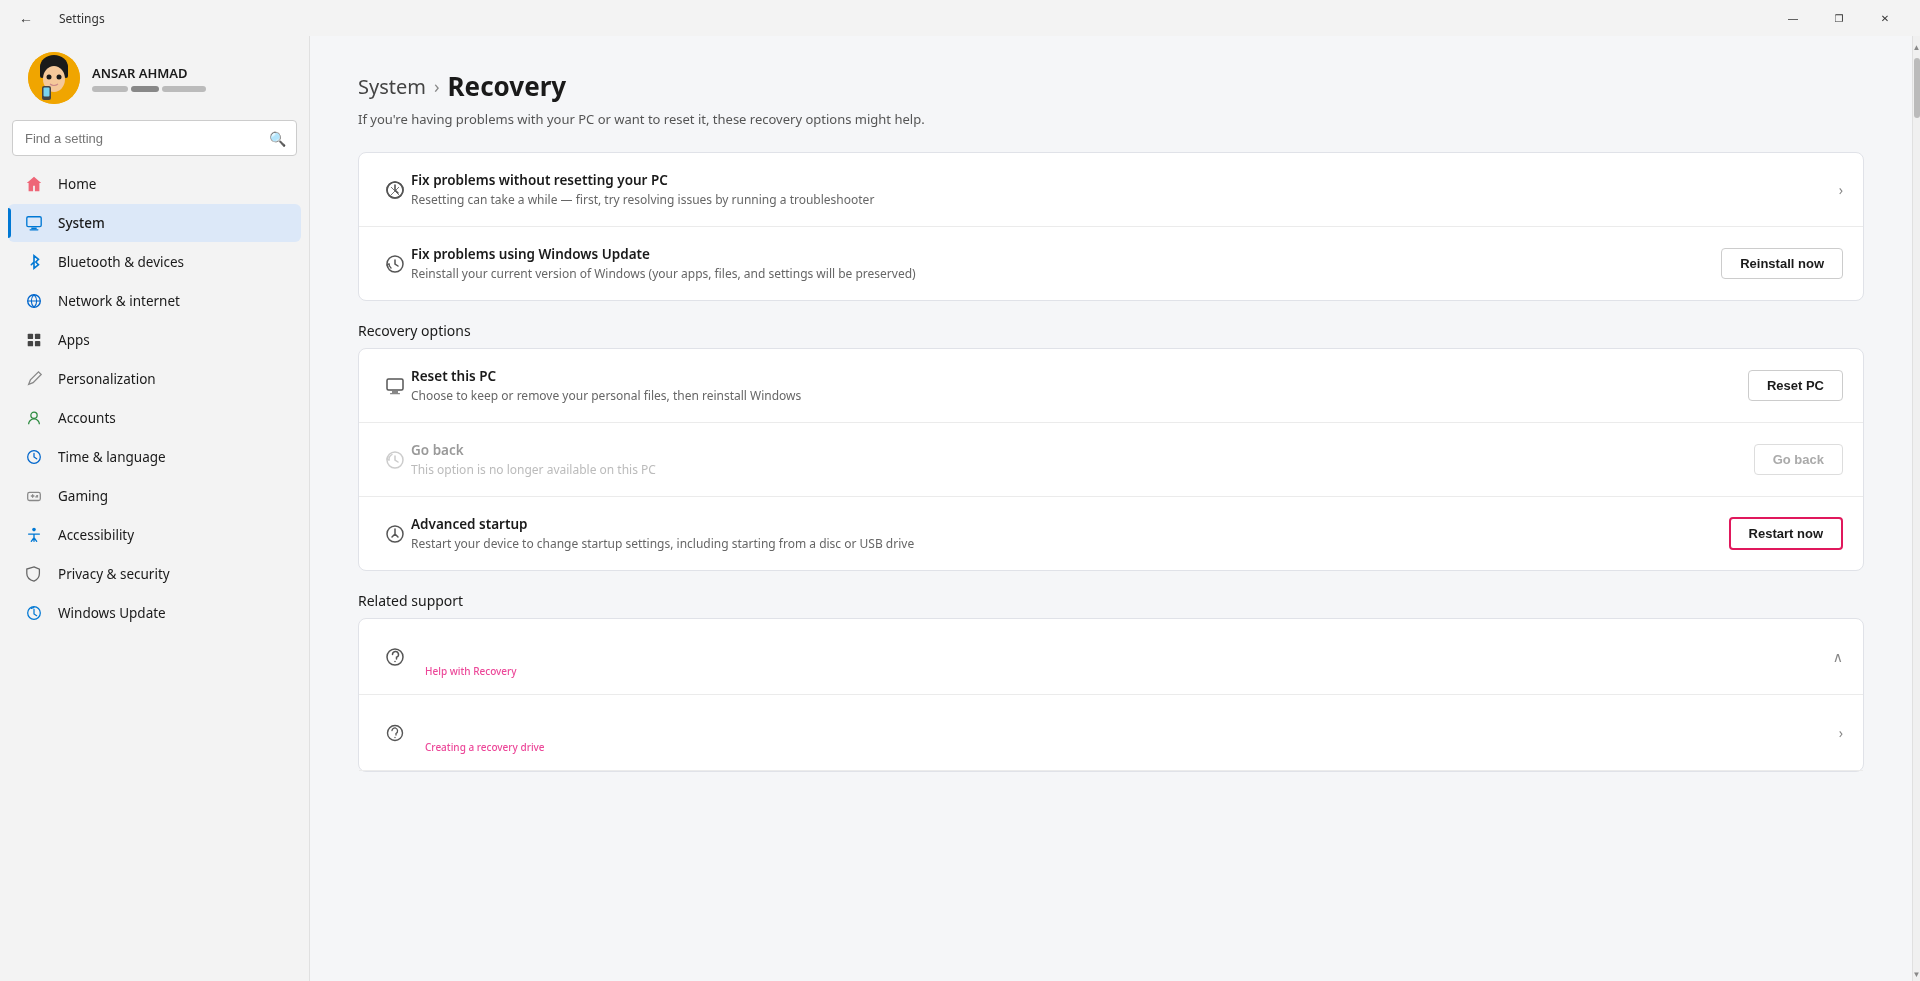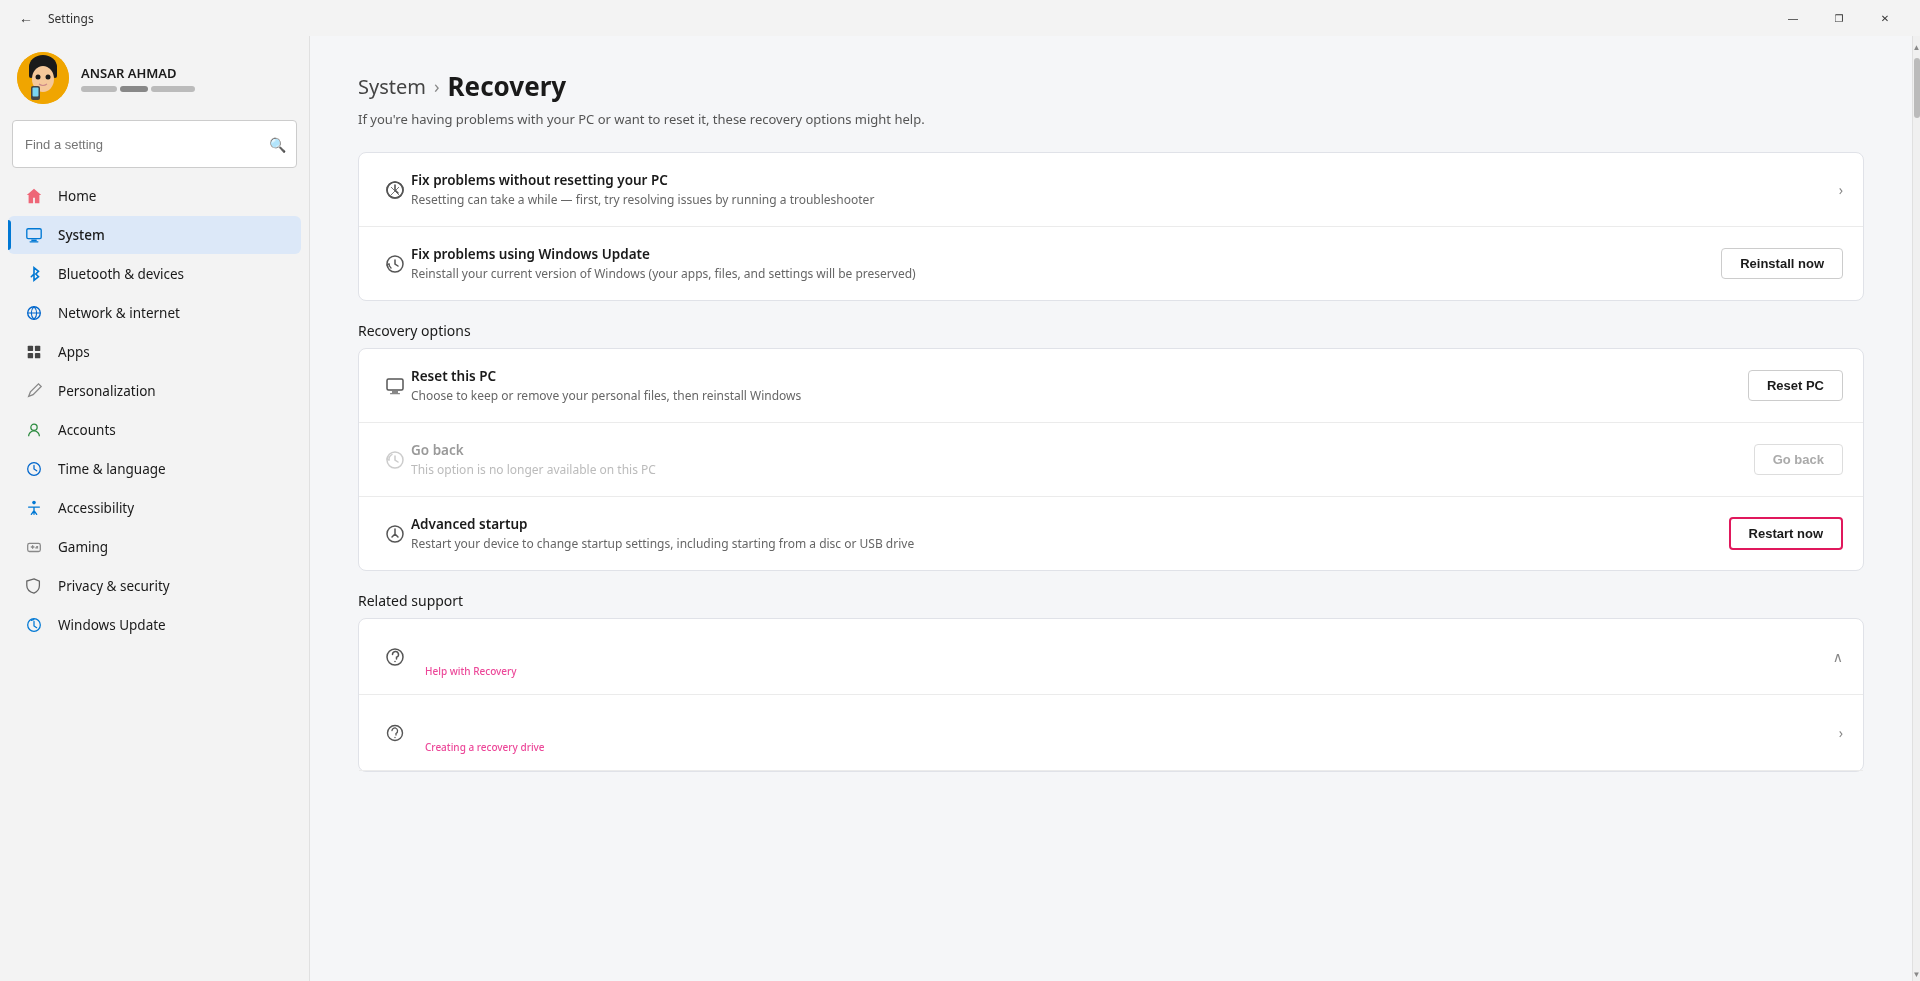"Settings" .titlebar-title { margin-left: 8px -> 19px }
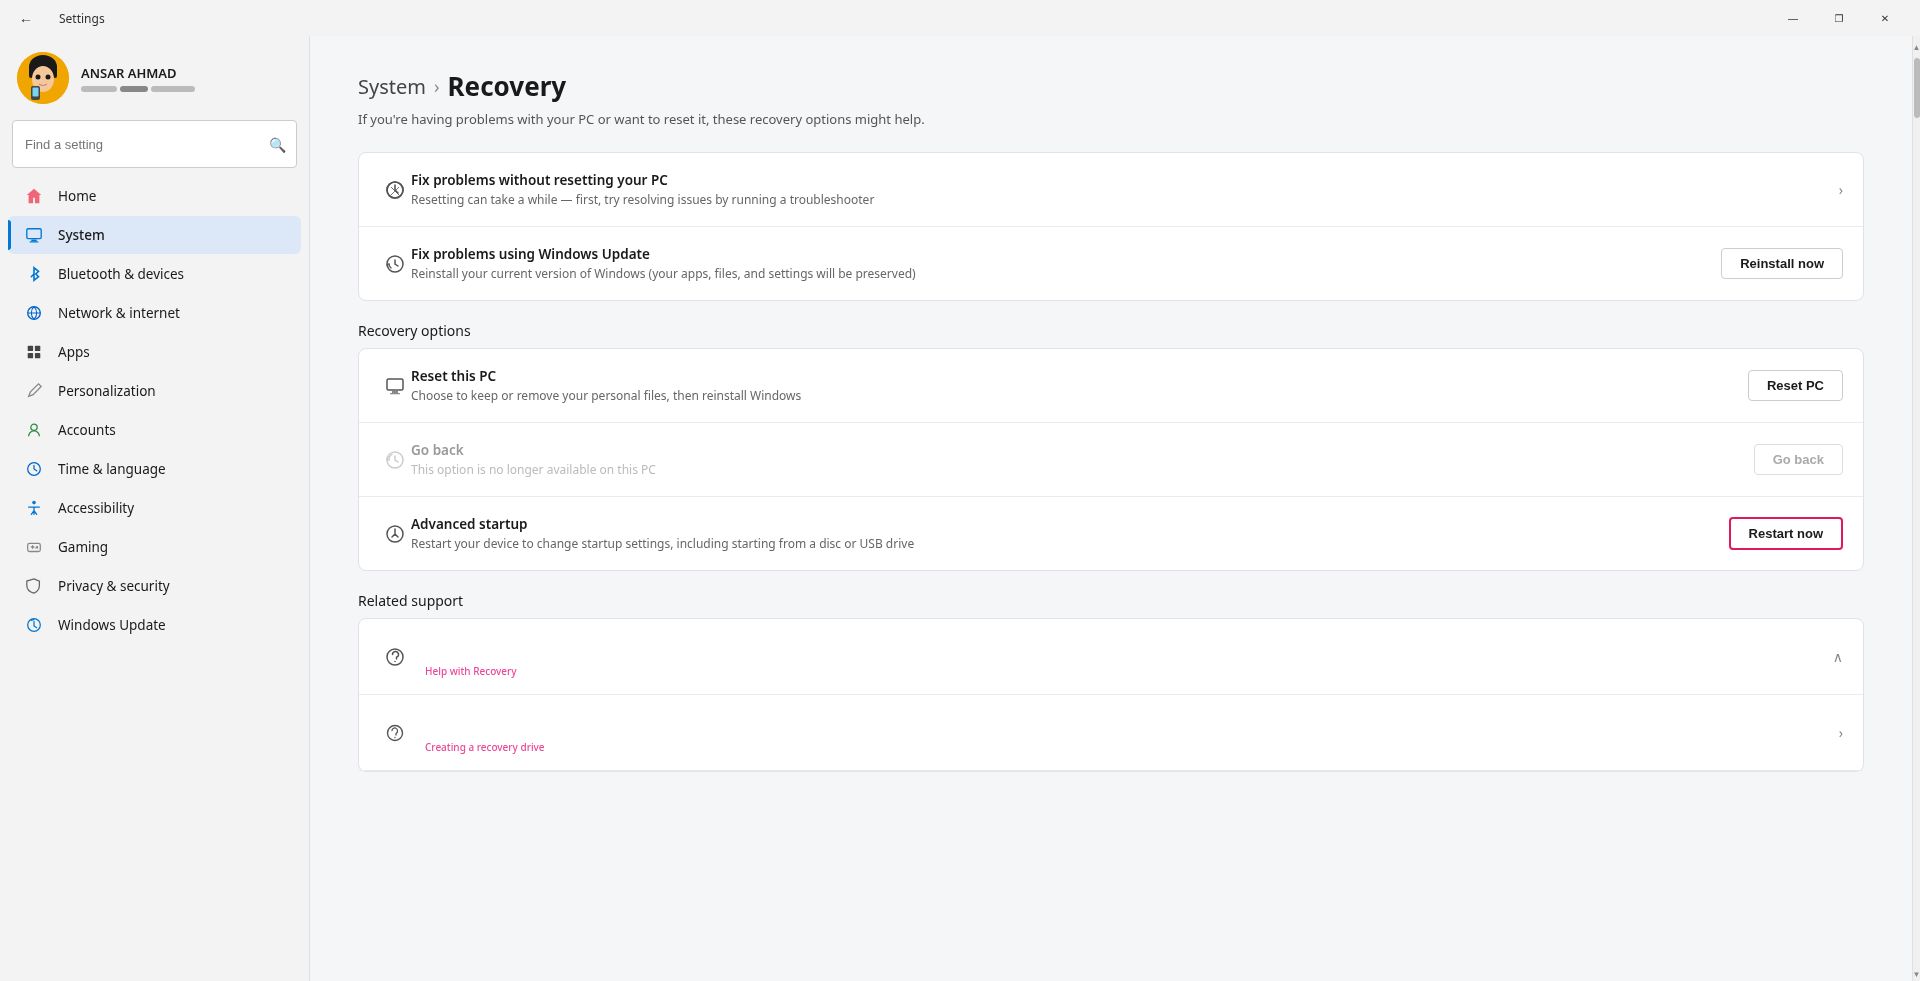"ANSAR AHMAD" .user-profile { padding: 16px 16px 12px 17px -> 16px 16px 12px 28px }
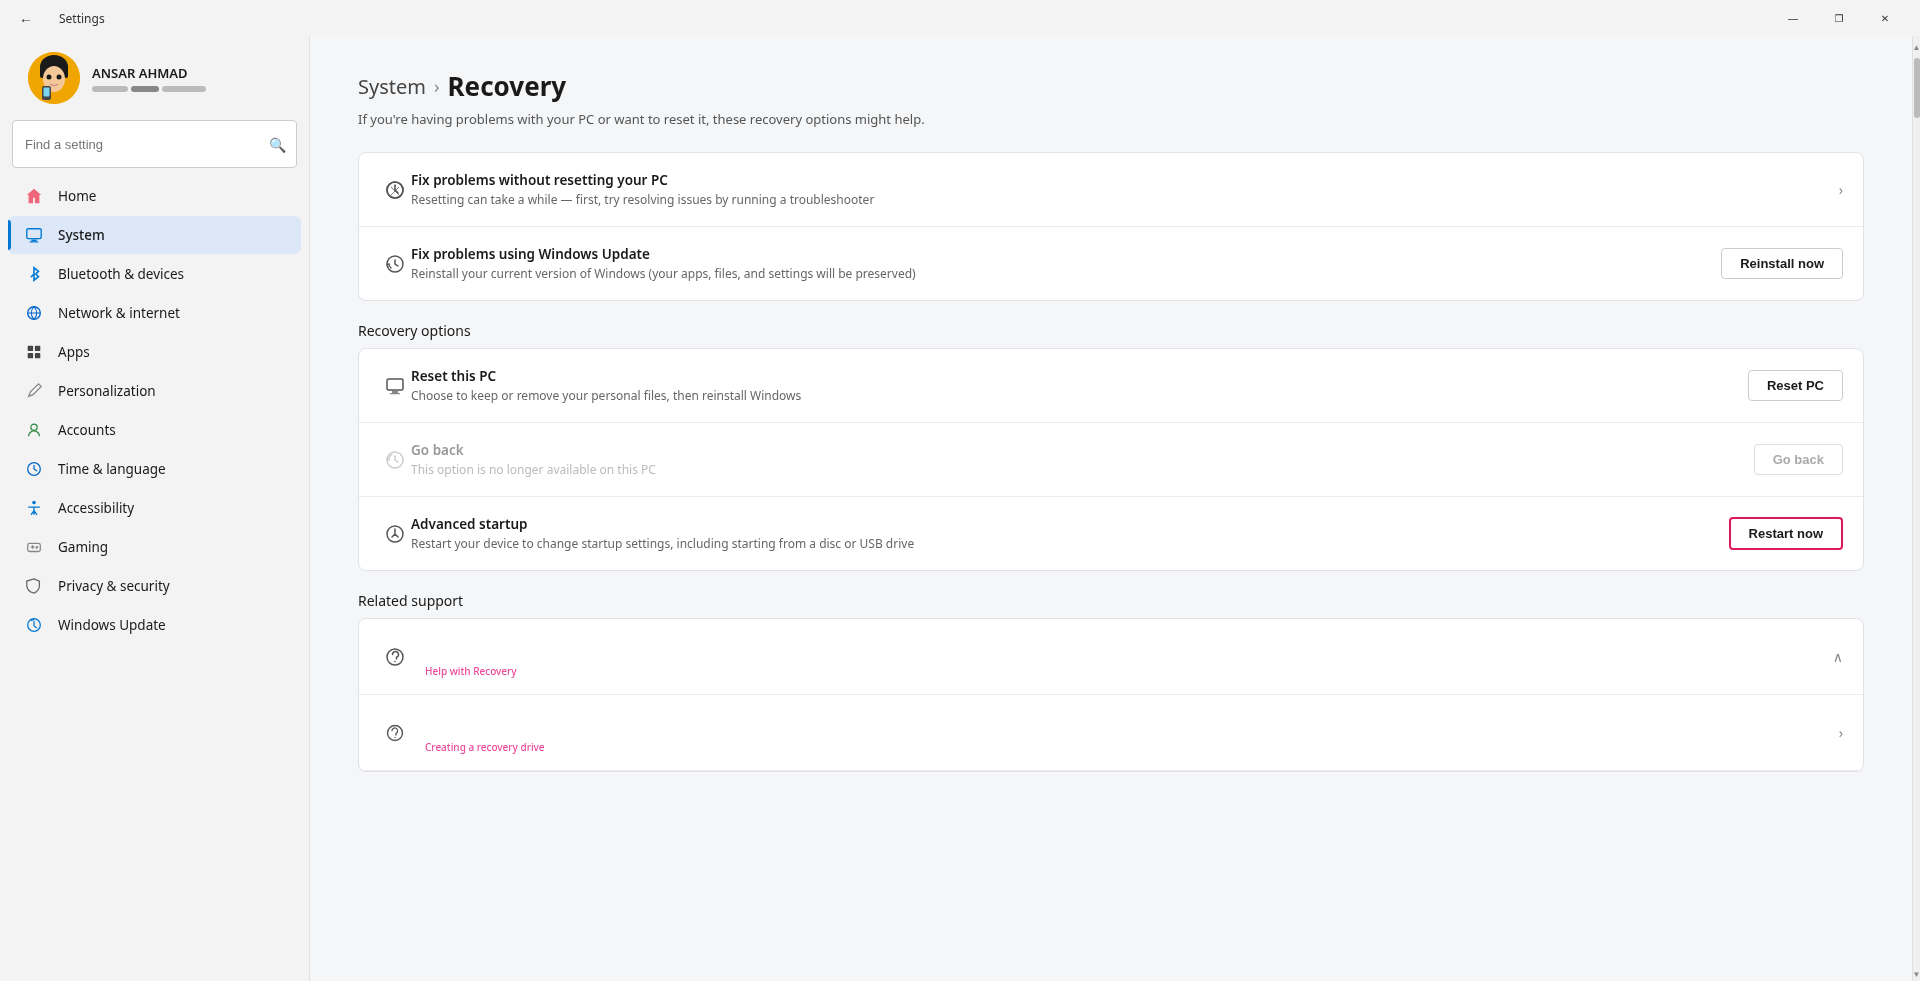"Find a setting" .search-box input { height: 48px -> 36px }
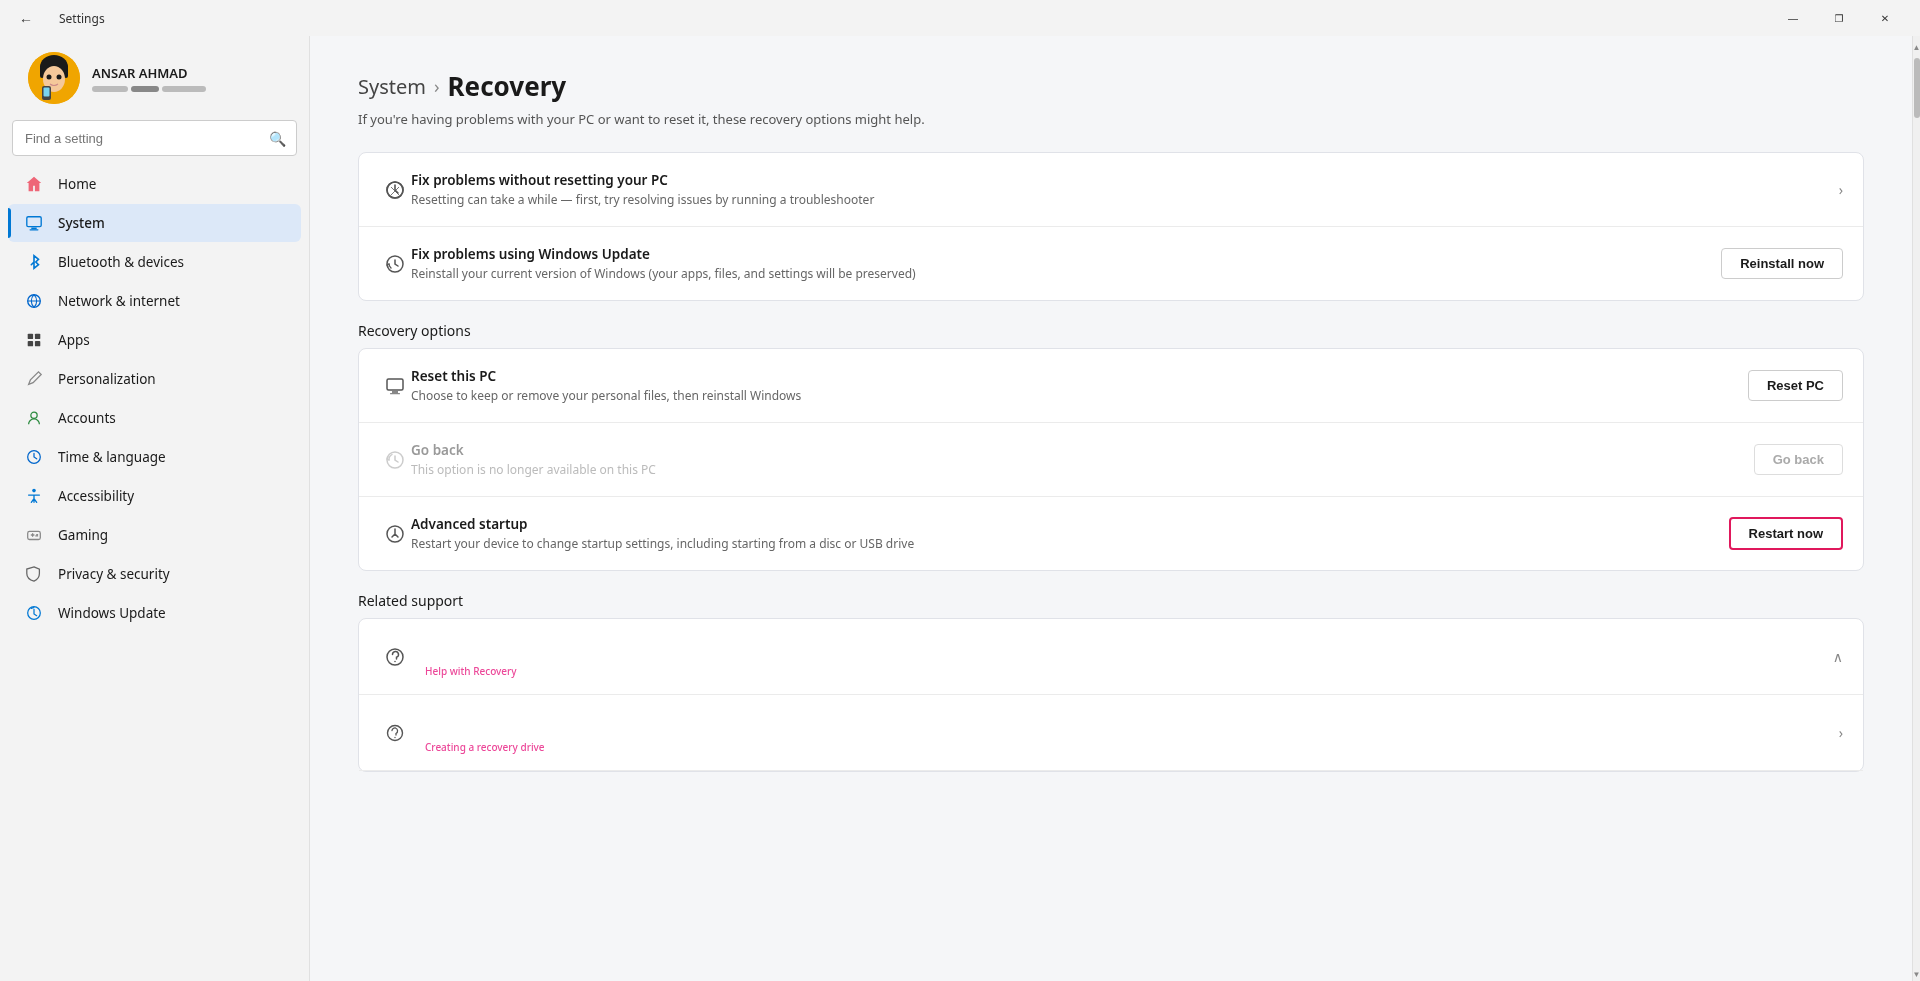"Accessibility" div.nav-item { order: before "Gaming" -> after "Gaming" }
